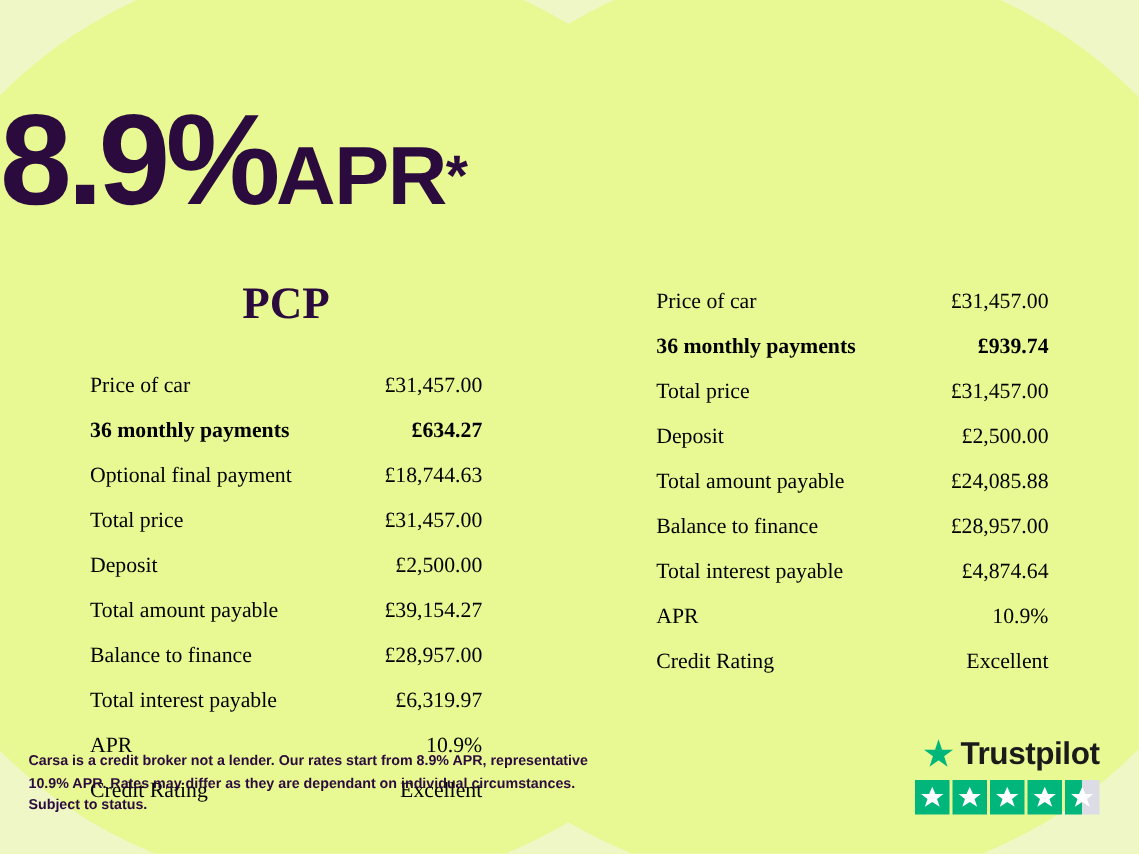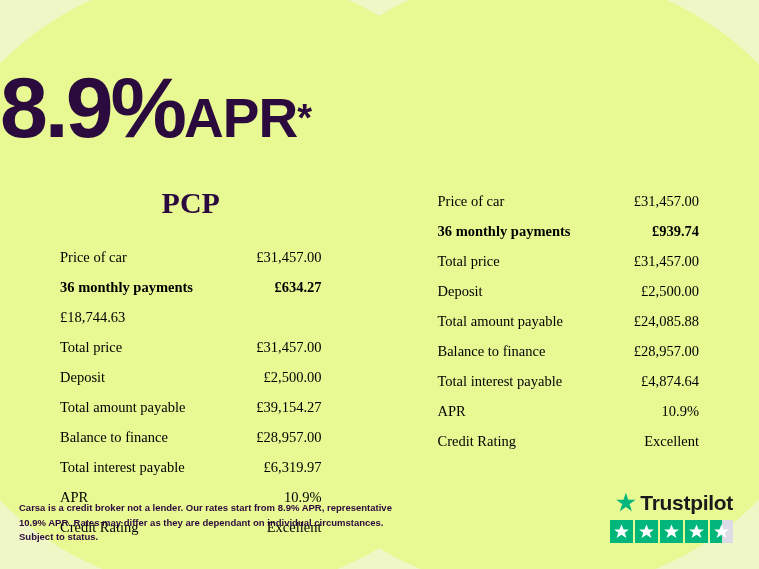"Optional final payment" span.label { html: none -> <span>Optional final payment</span> }
